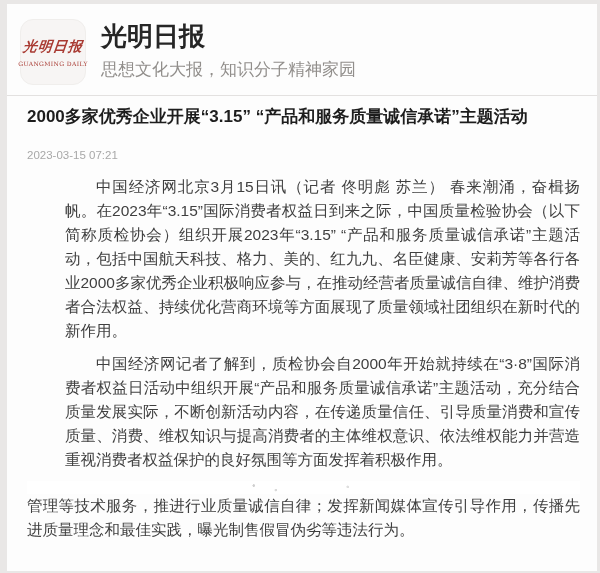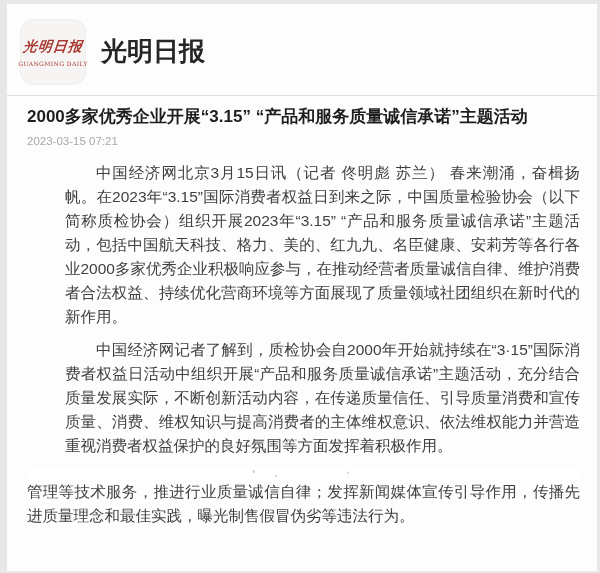"思想文化大报，知识分子精神家园" span.mast-sub { html: none -> <span>思想文化大报，知识分子精神家园</span> }
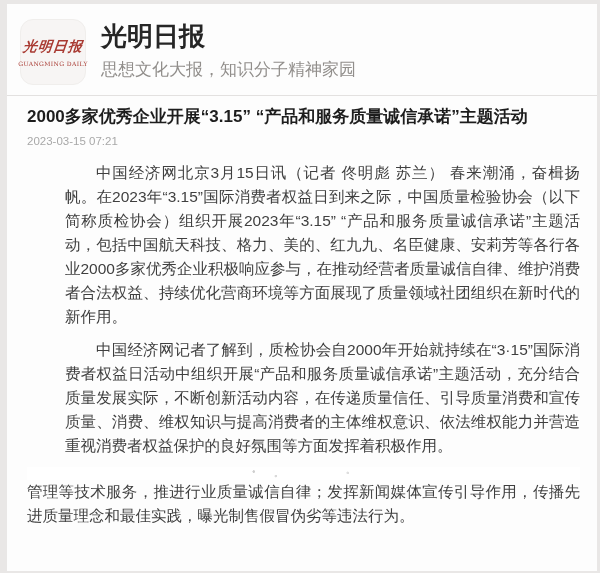"2023-03-15 07:21" .article-meta { margin-top: 7px -> 21px }
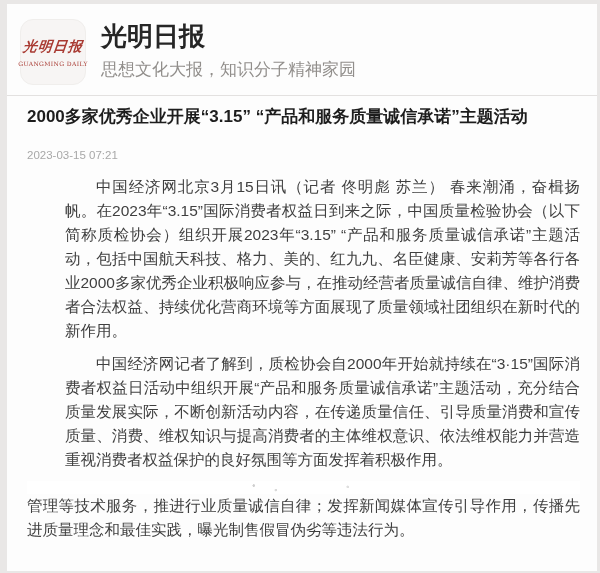"中国经济网记者了解到，质检协会自2000年开始就持续在“3·15”国际消费者权益" p.para { text: 15 -> 8 }
